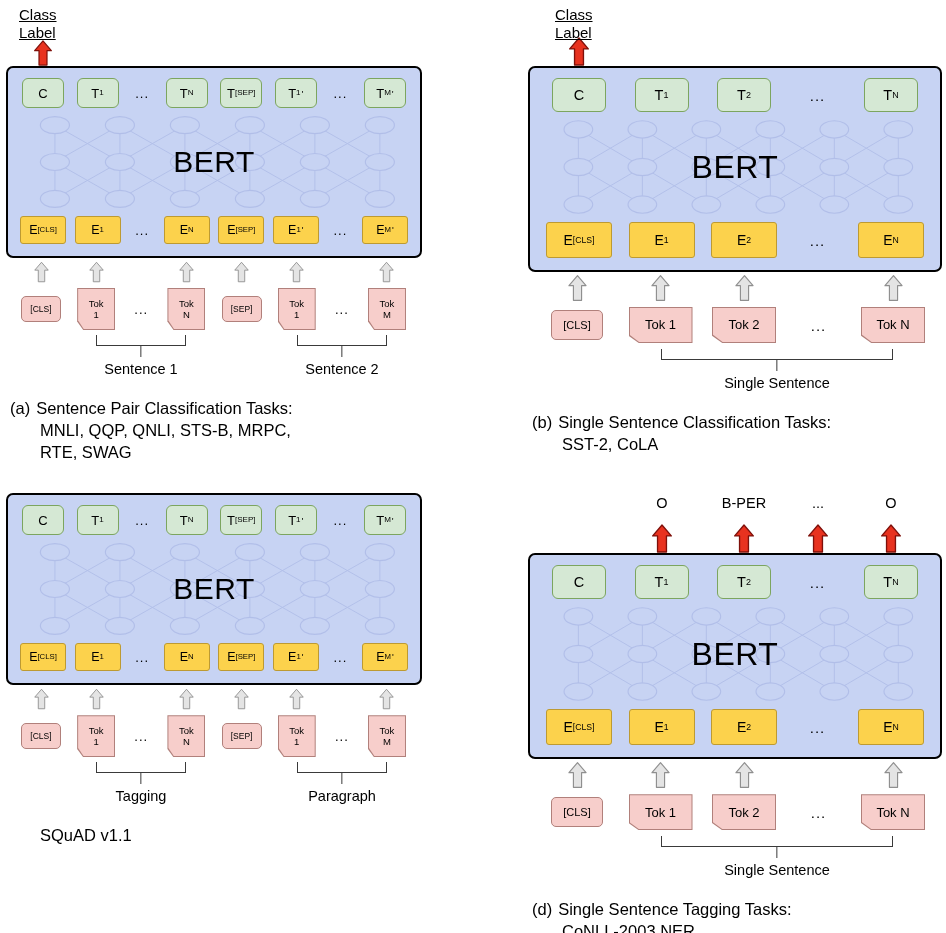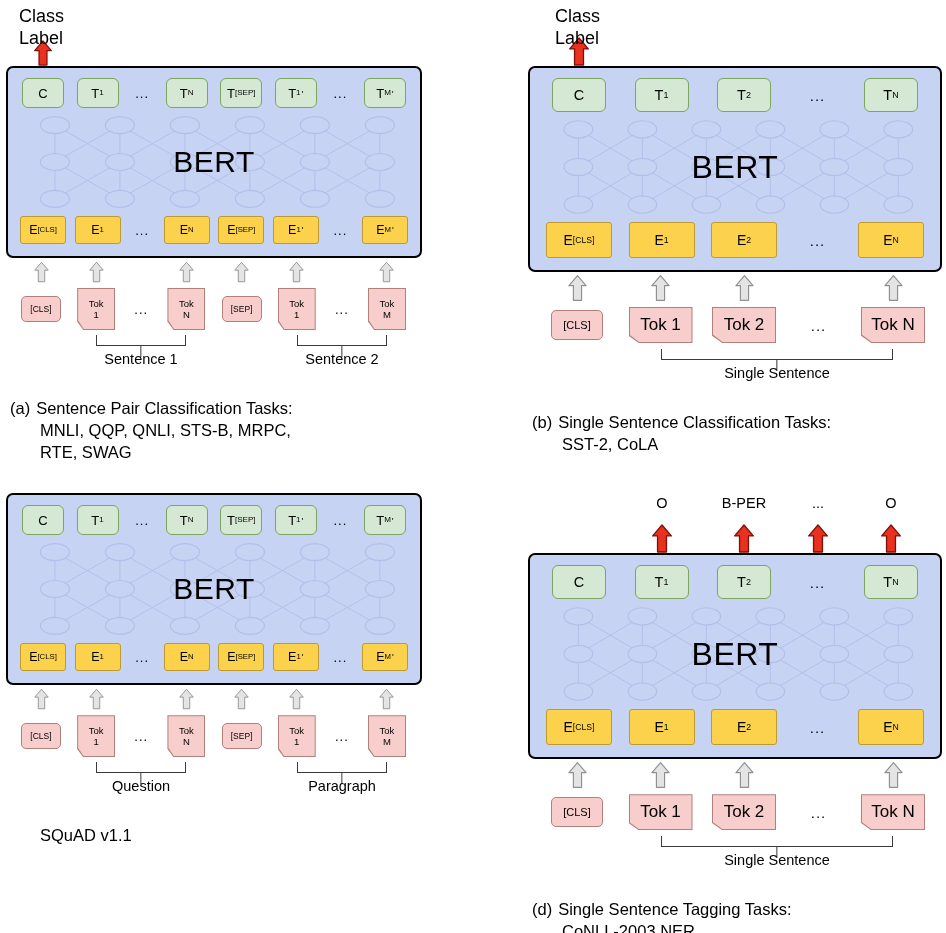"Class" .heading { font-size: 18px -> 15px; text-decoration: none -> underline }
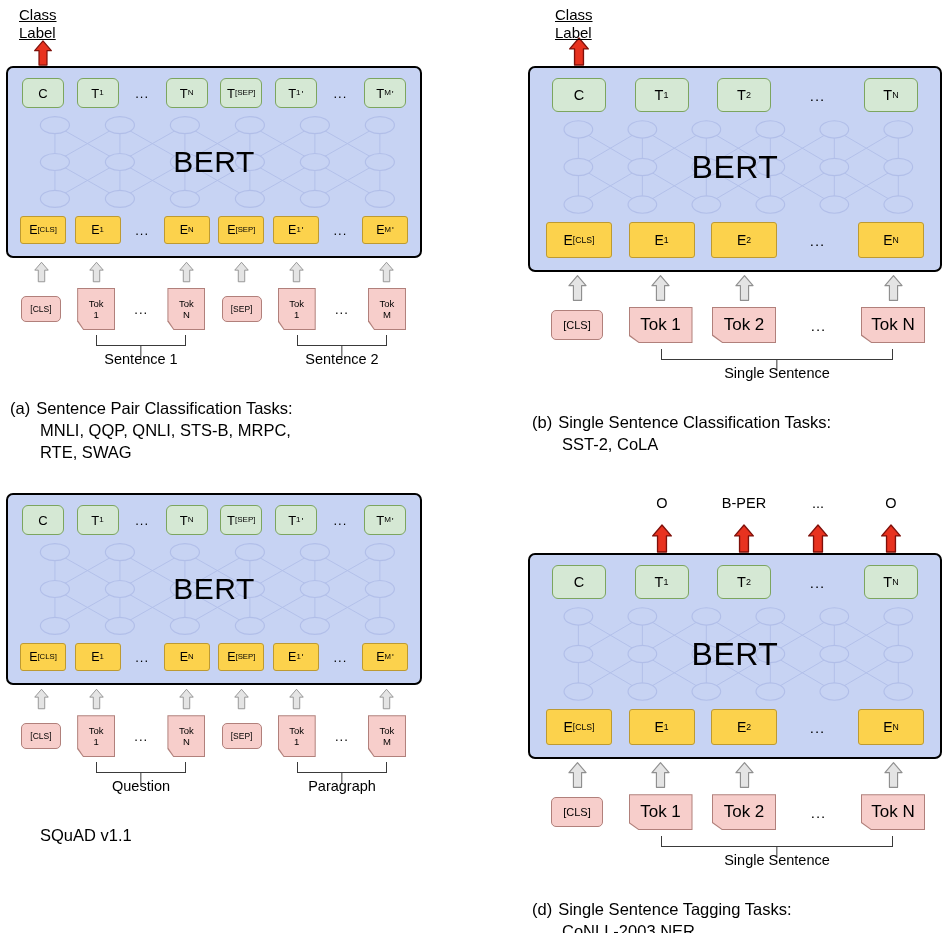"Tok 1" .wide .tok { font-size: 17px -> 13px }
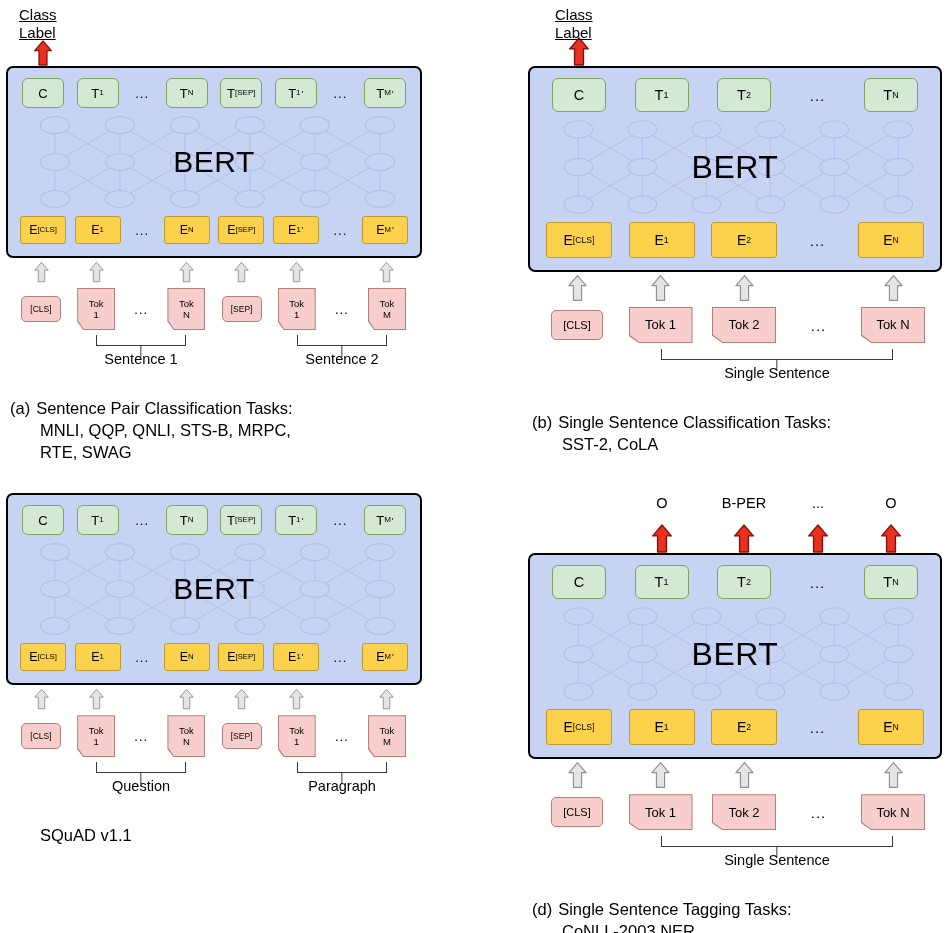"Sentence 1" .bracket-label { top: 19px -> 29px }
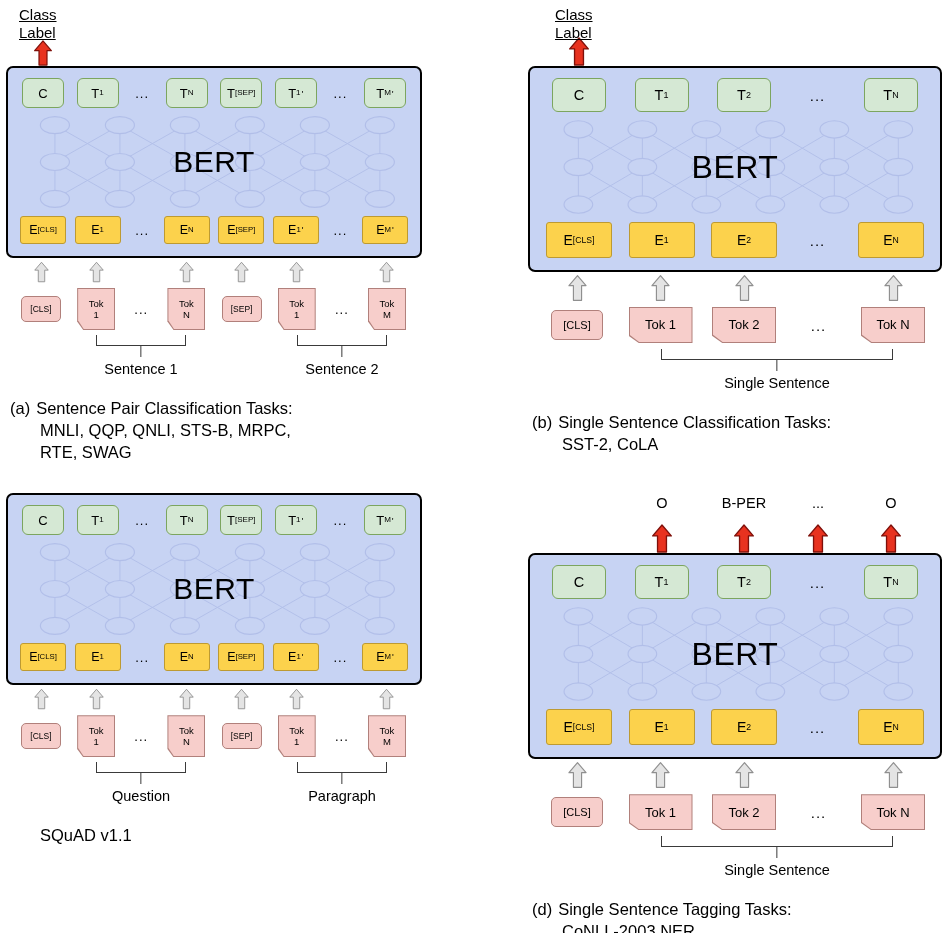"Question" div.bracket-label { text: Question -> Tagging }
